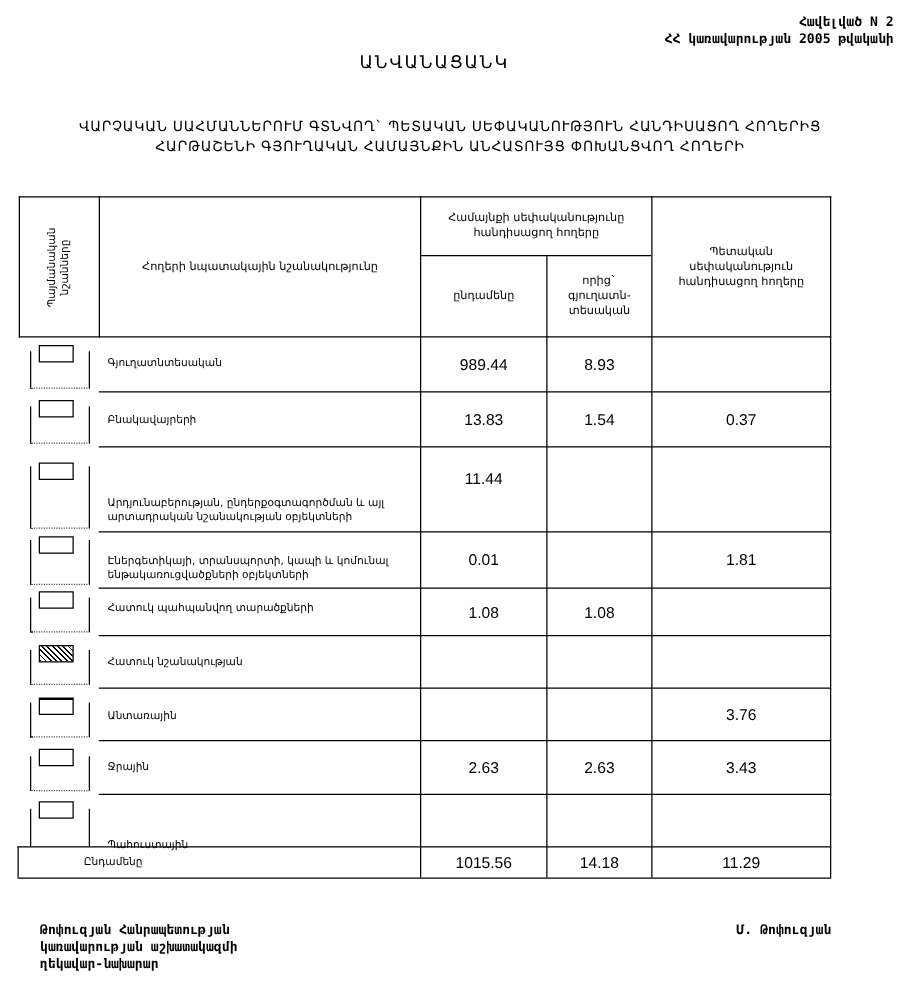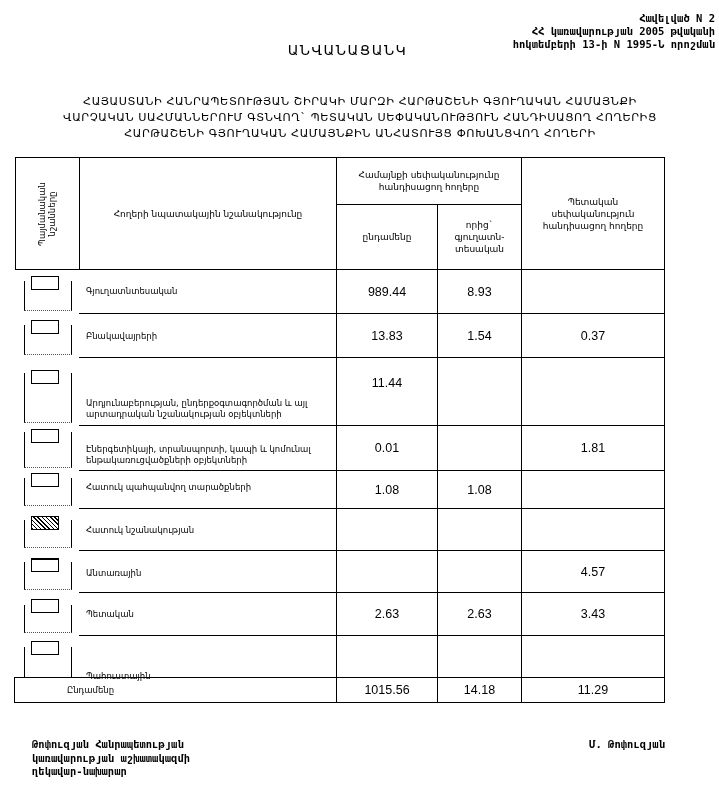"հոկտեմբերի 13-ի N 1995-Ն որոշման" div { html: <div>հոկտեմբերի 13-ի N 1995-Ն որոշման</div> -> none }
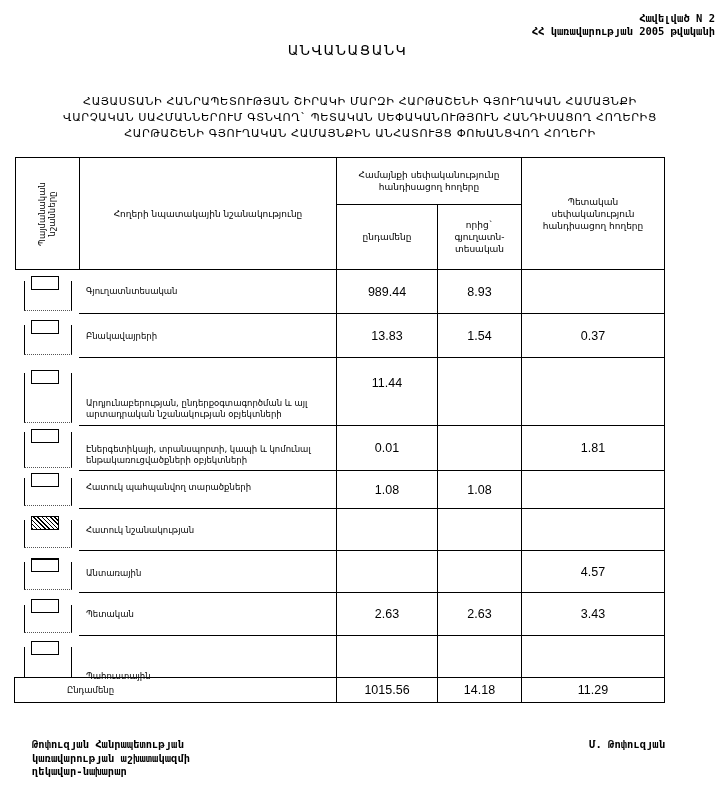"ՀԱՅԱՍՏԱՆԻ ՀԱՆՐԱՊԵՏՈՒԹՅԱՆ ՇԻՐԱԿԻ ՄԱՐԶԻ" div { html: <div>ՀԱՅԱՍՏԱՆԻ ՀԱՆՐԱՊԵՏՈՒԹՅԱՆ ՇԻՐԱԿԻ ՄԱՐԶԻ ՀԱՐԹԱՇԵՆԻ ԳՅՈՒՂԱԿԱՆ ՀԱՄԱՅՆՔԻ</div> -> none }
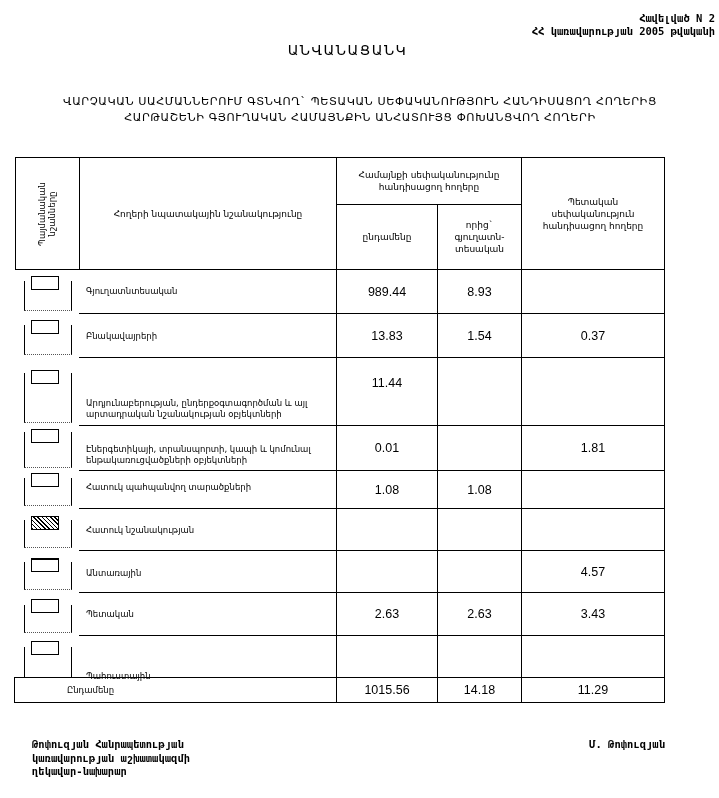"4.57" div.cell-text { text: 4.57 -> 3.76 }
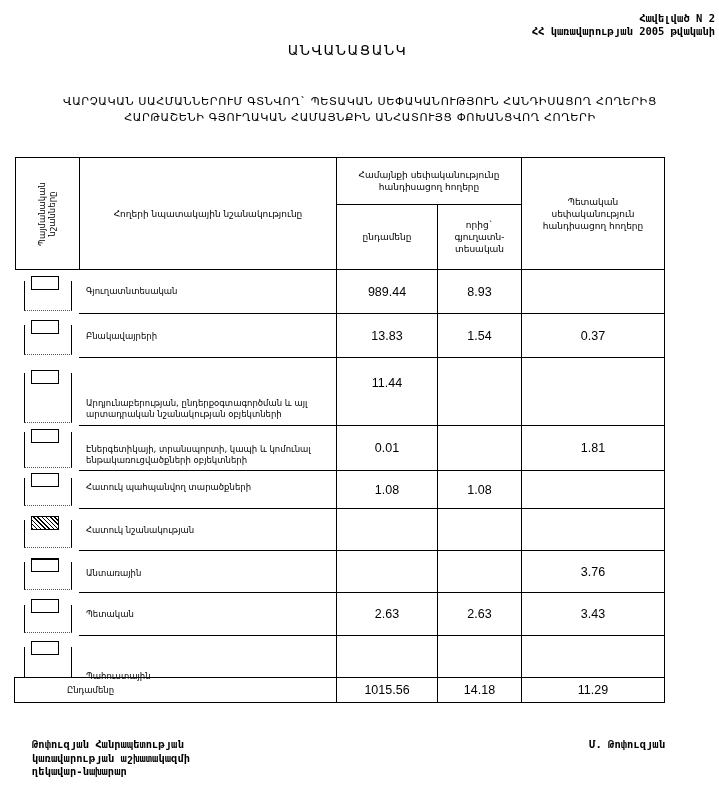"Պետական" div.desc { text: Պետական -> Ջրային }
